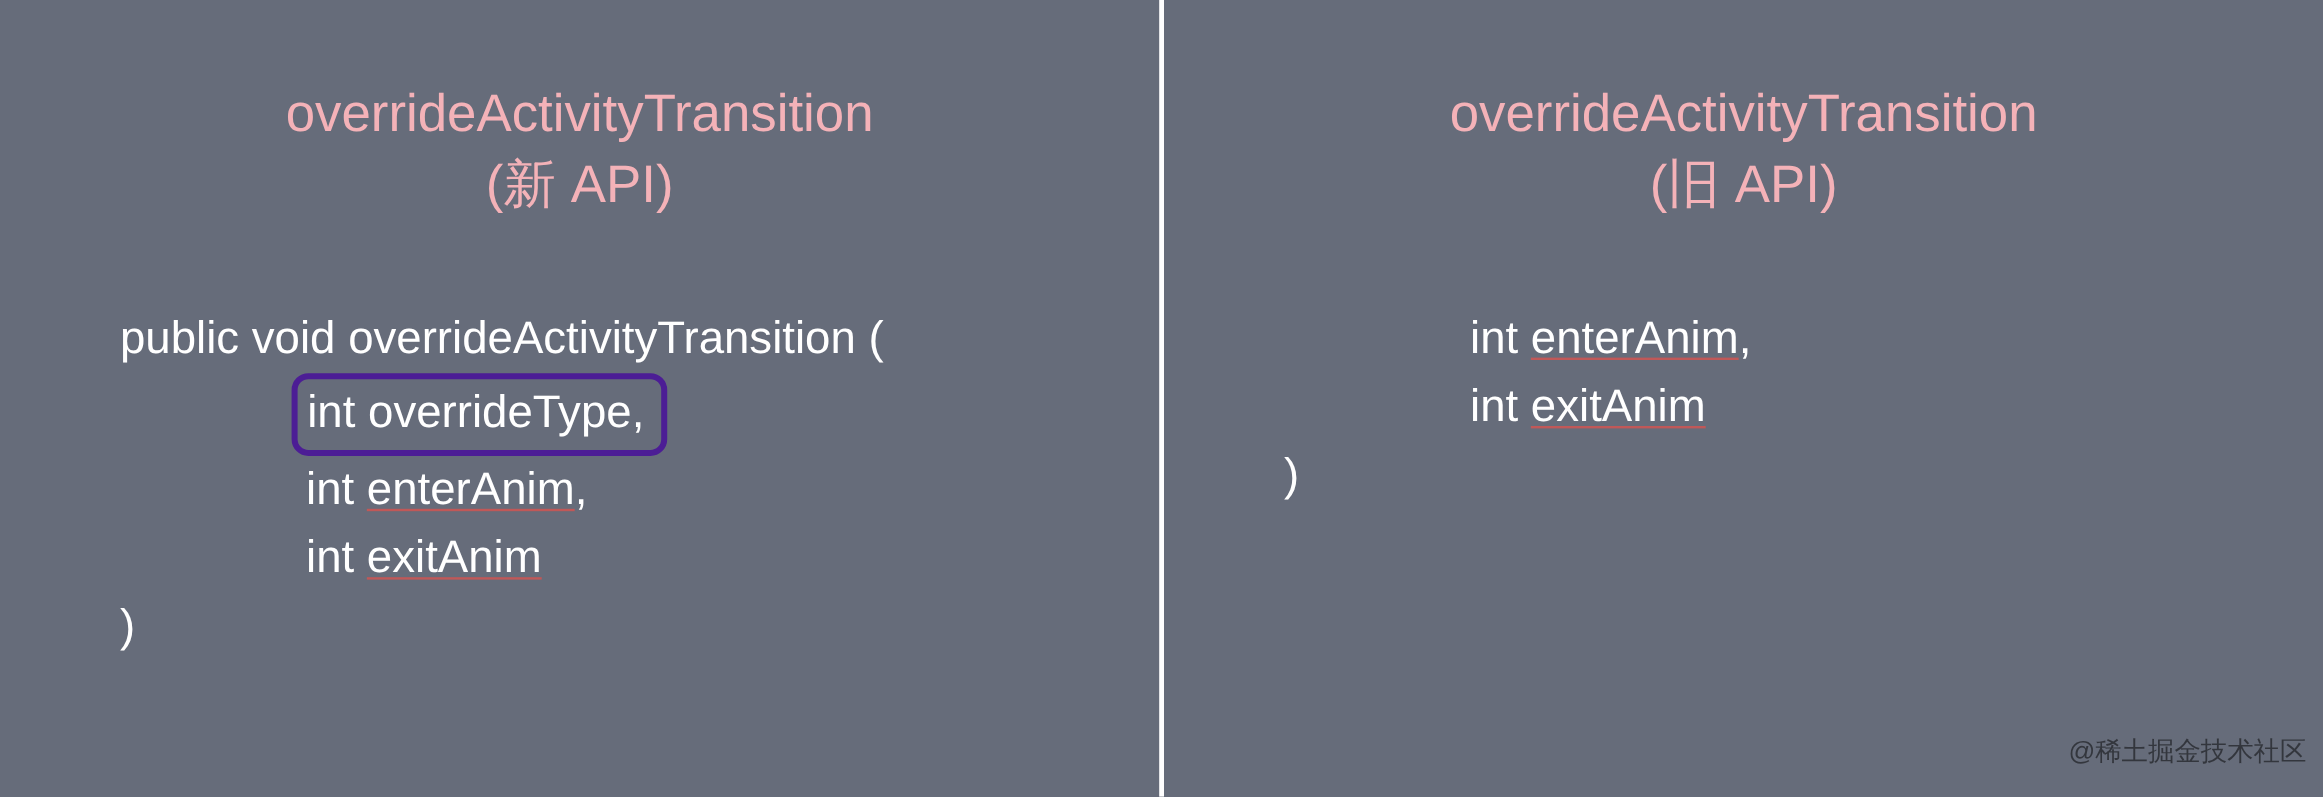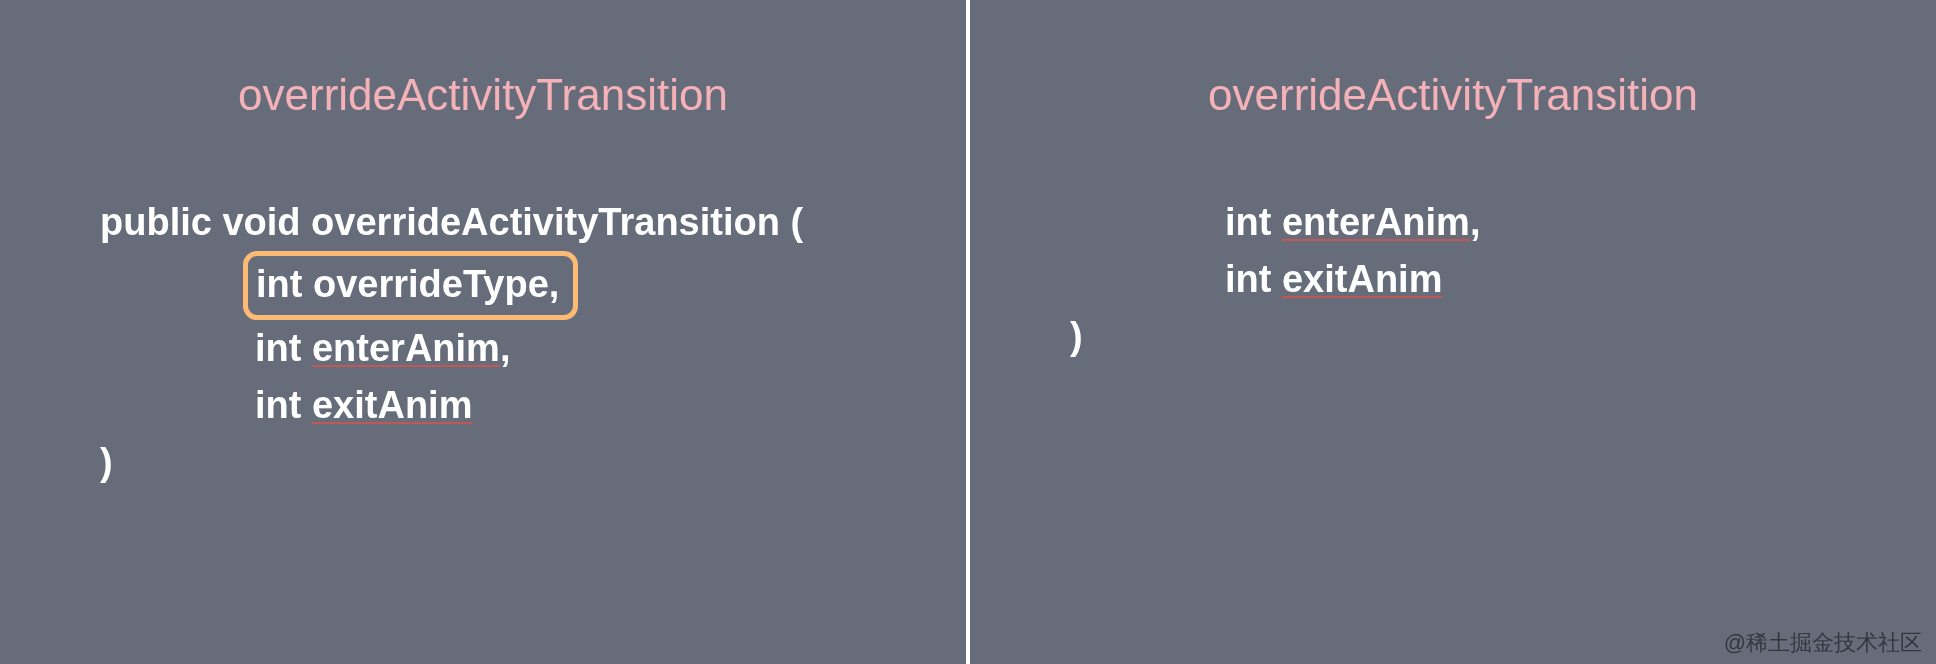"(新 API)" span { html: none -> <span>(新 API)</span> }
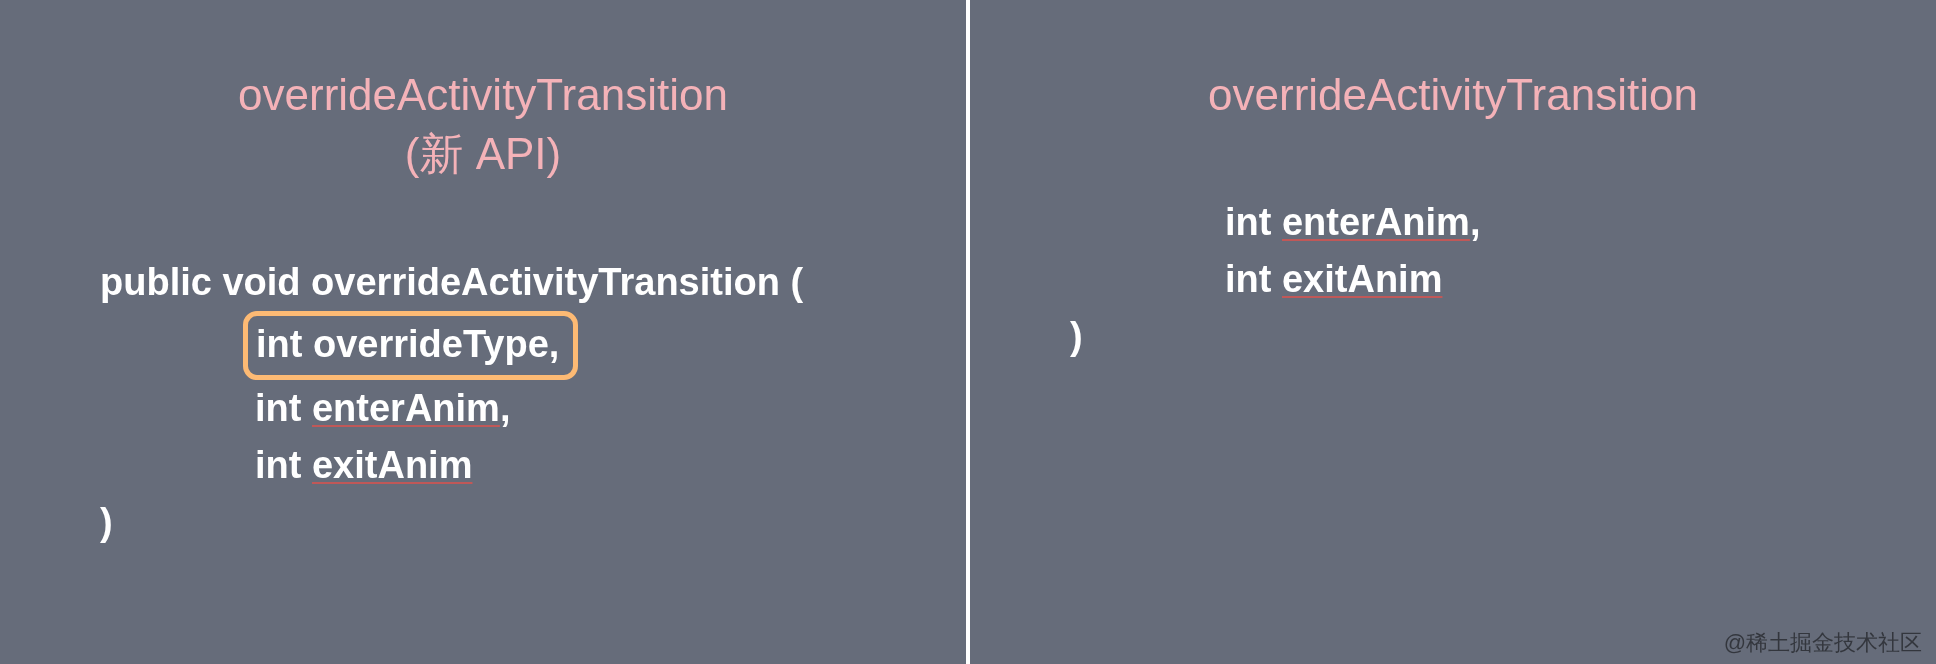"(旧 API)" span { html: none -> <span>(旧 API)</span> }
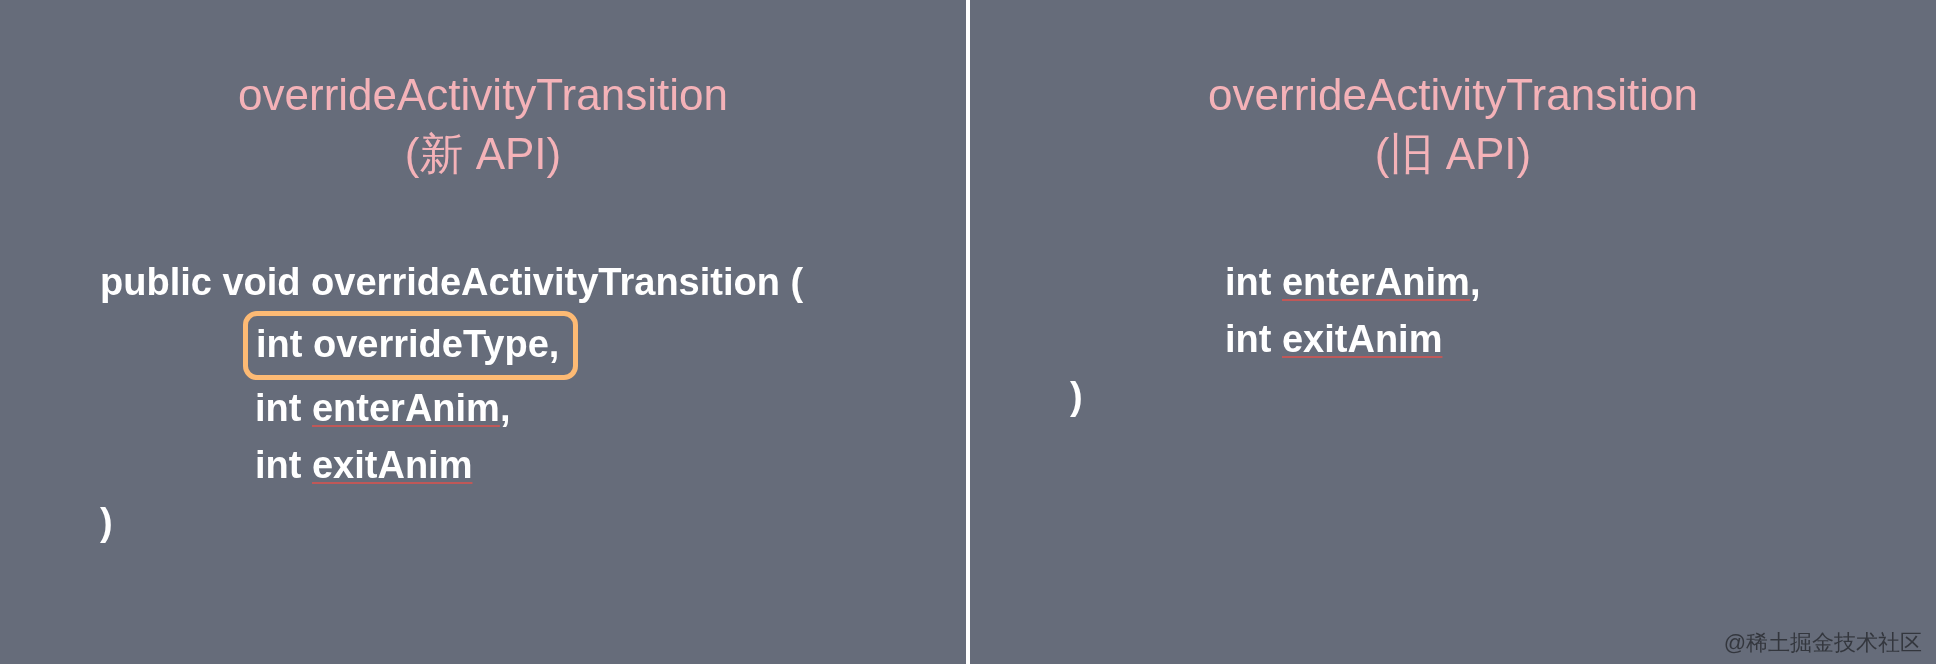"public void overrideActivityTransition (" .code-block { font-weight: 700 -> 400 }
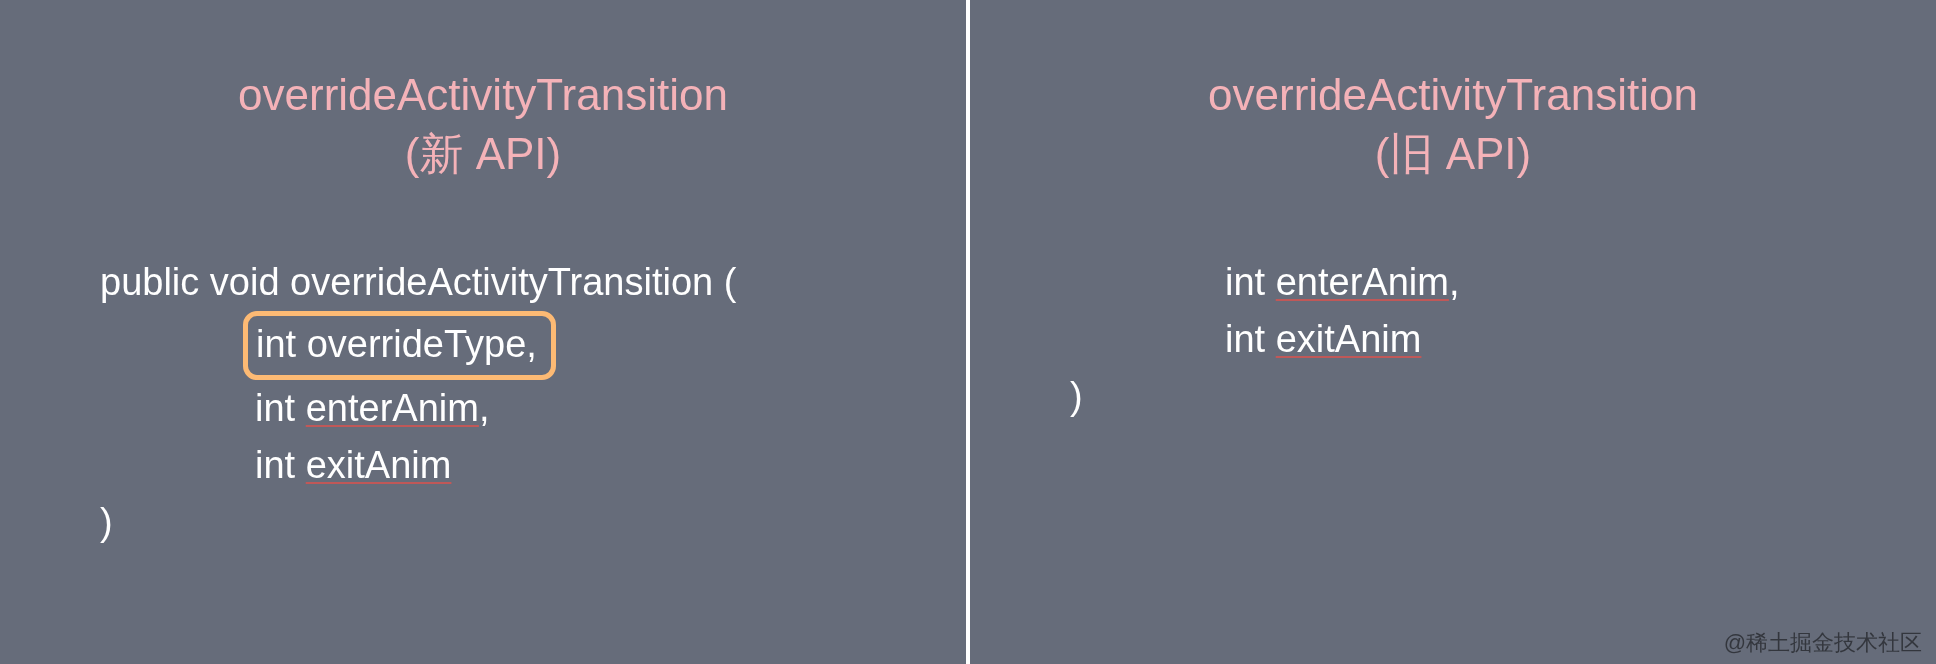"int overrideType," .highlight-box { border: 5px solid #fdba74 -> 5px solid #4c1d95 }
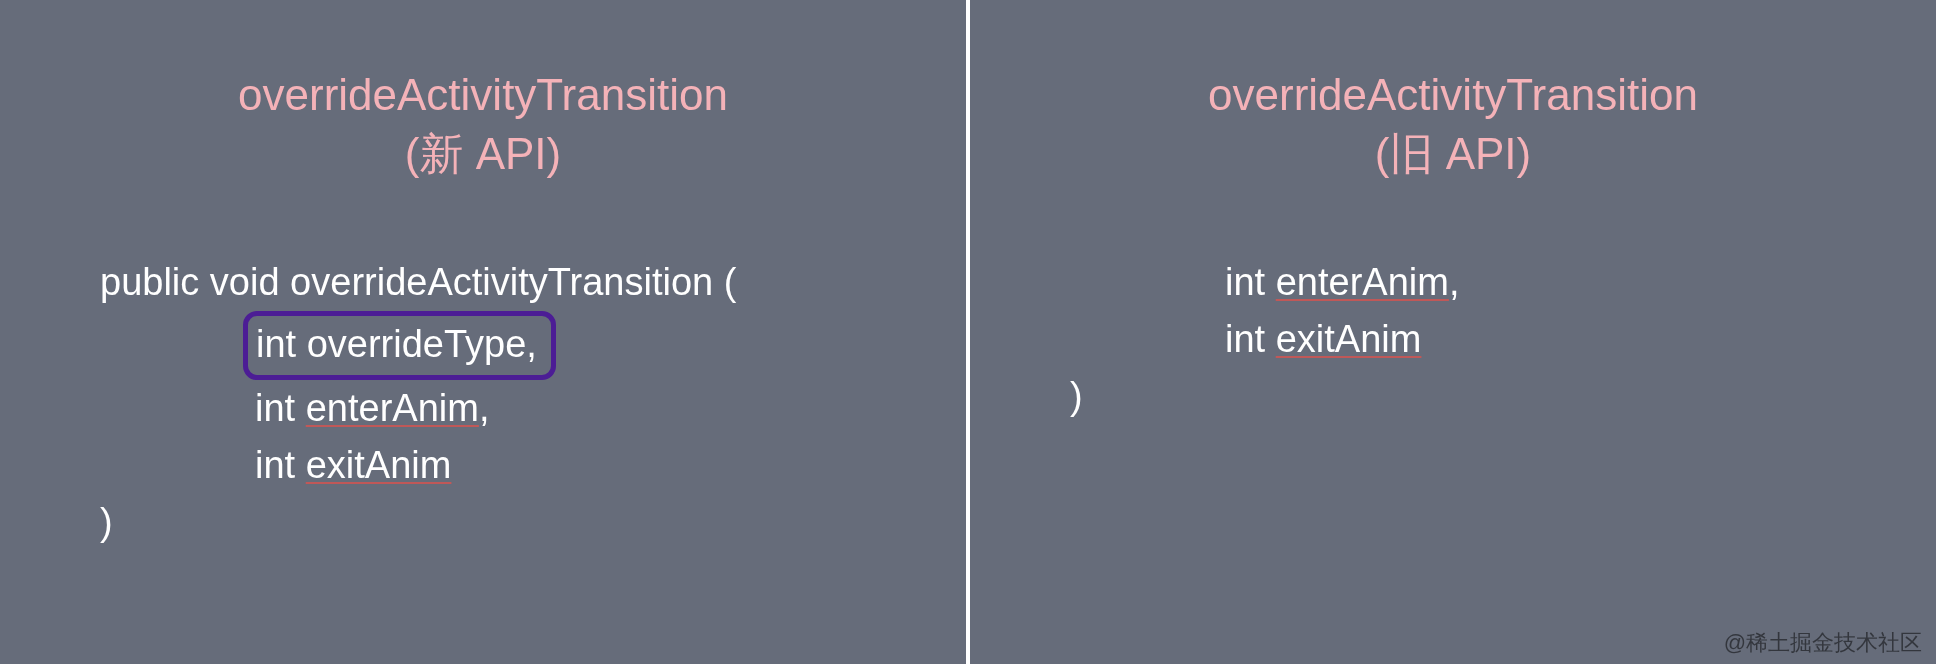"@稀土掘金技术社区" .watermark { bottom: 6px -> 23px }
